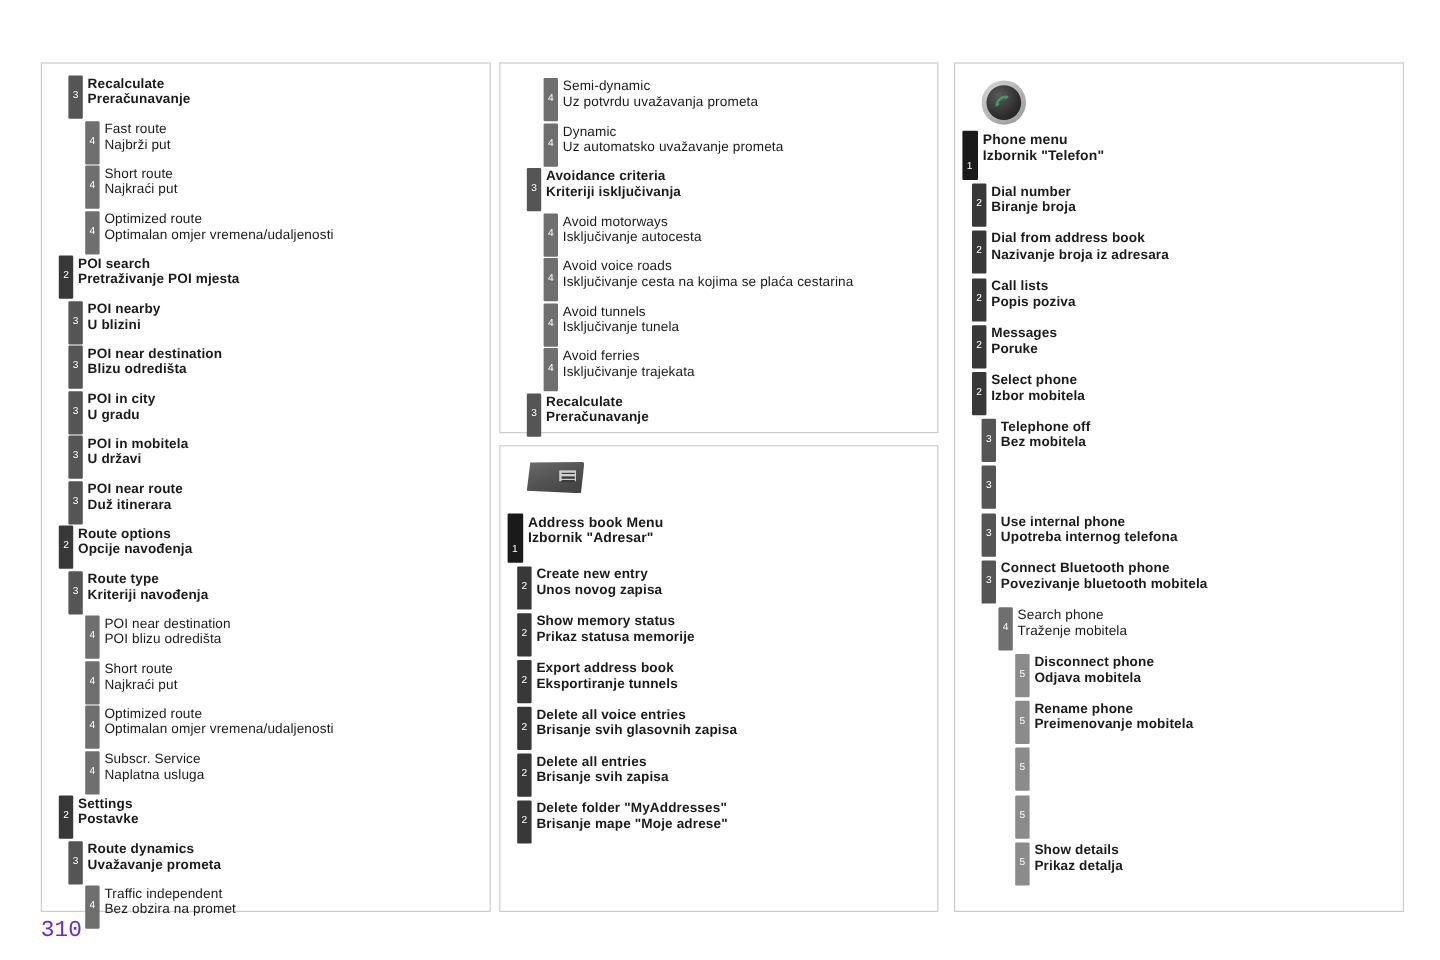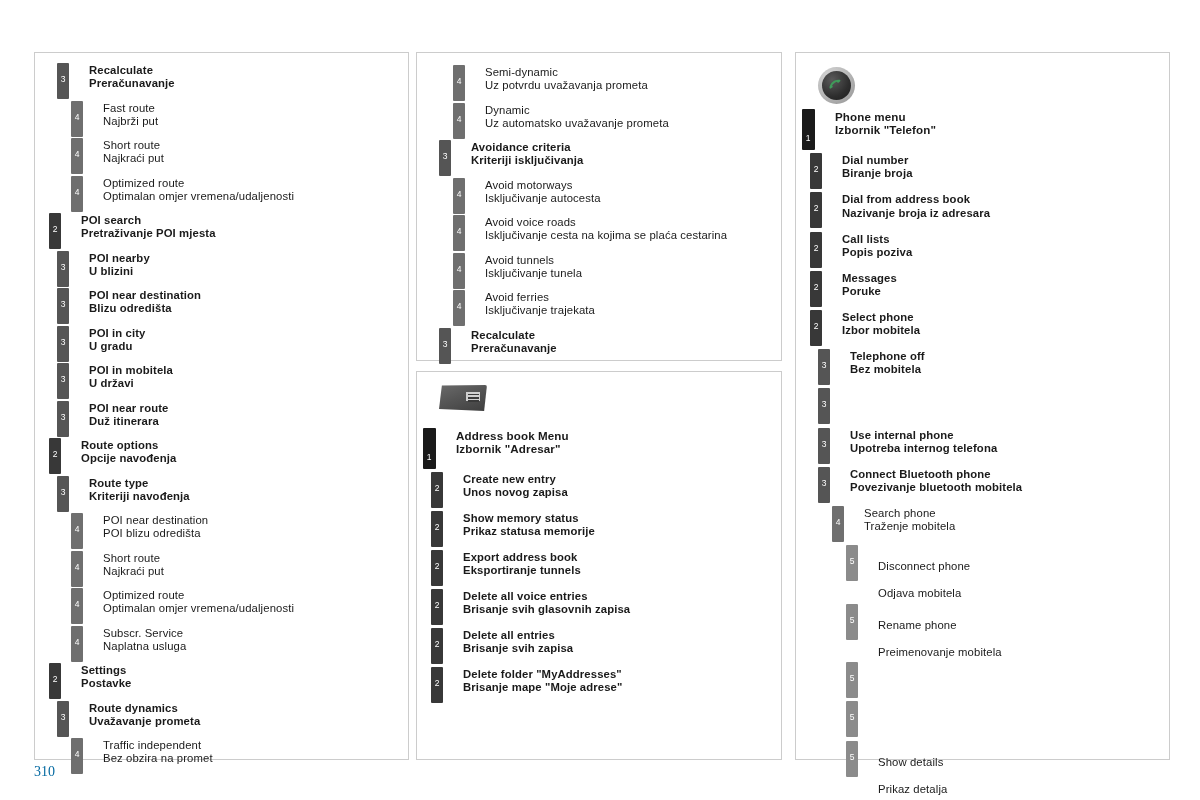"Recalculate" .labels { padding-left: 20px -> 4px }
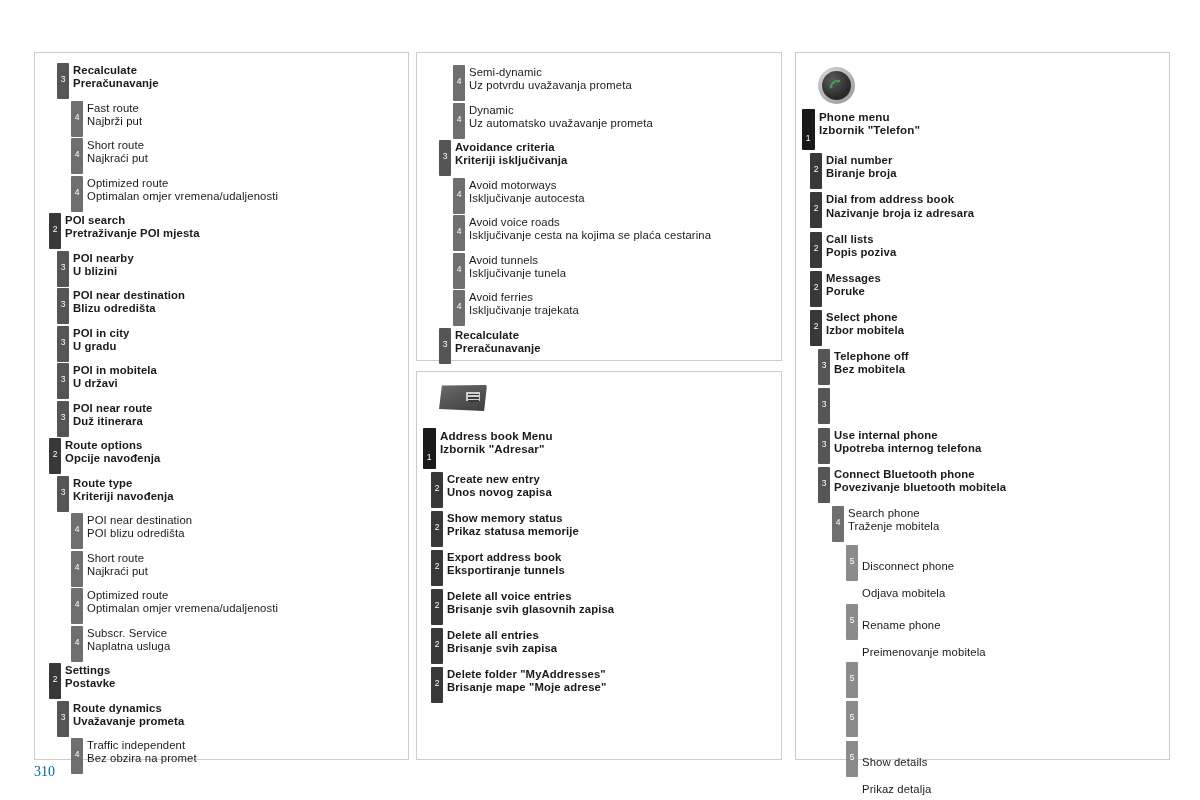"Disconnect phone" .lvl5 .en, .lvl5 .hr { font-weight: normal -> bold; margin-top: 14px -> none }
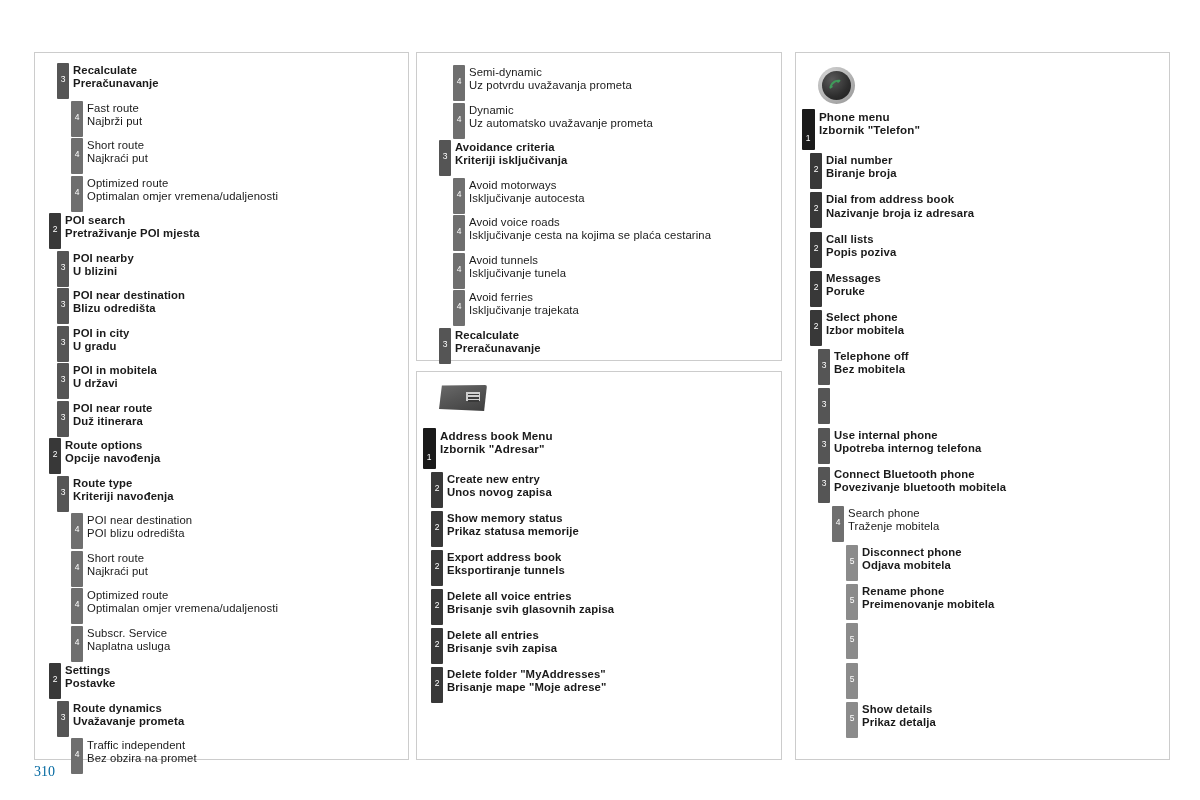"310" .page-number { color: #0369a1 -> #6d28d9; font-family: Liberation Serif, serif -> Liberation Mono, monospace; font-size: 14px -> 19px }
